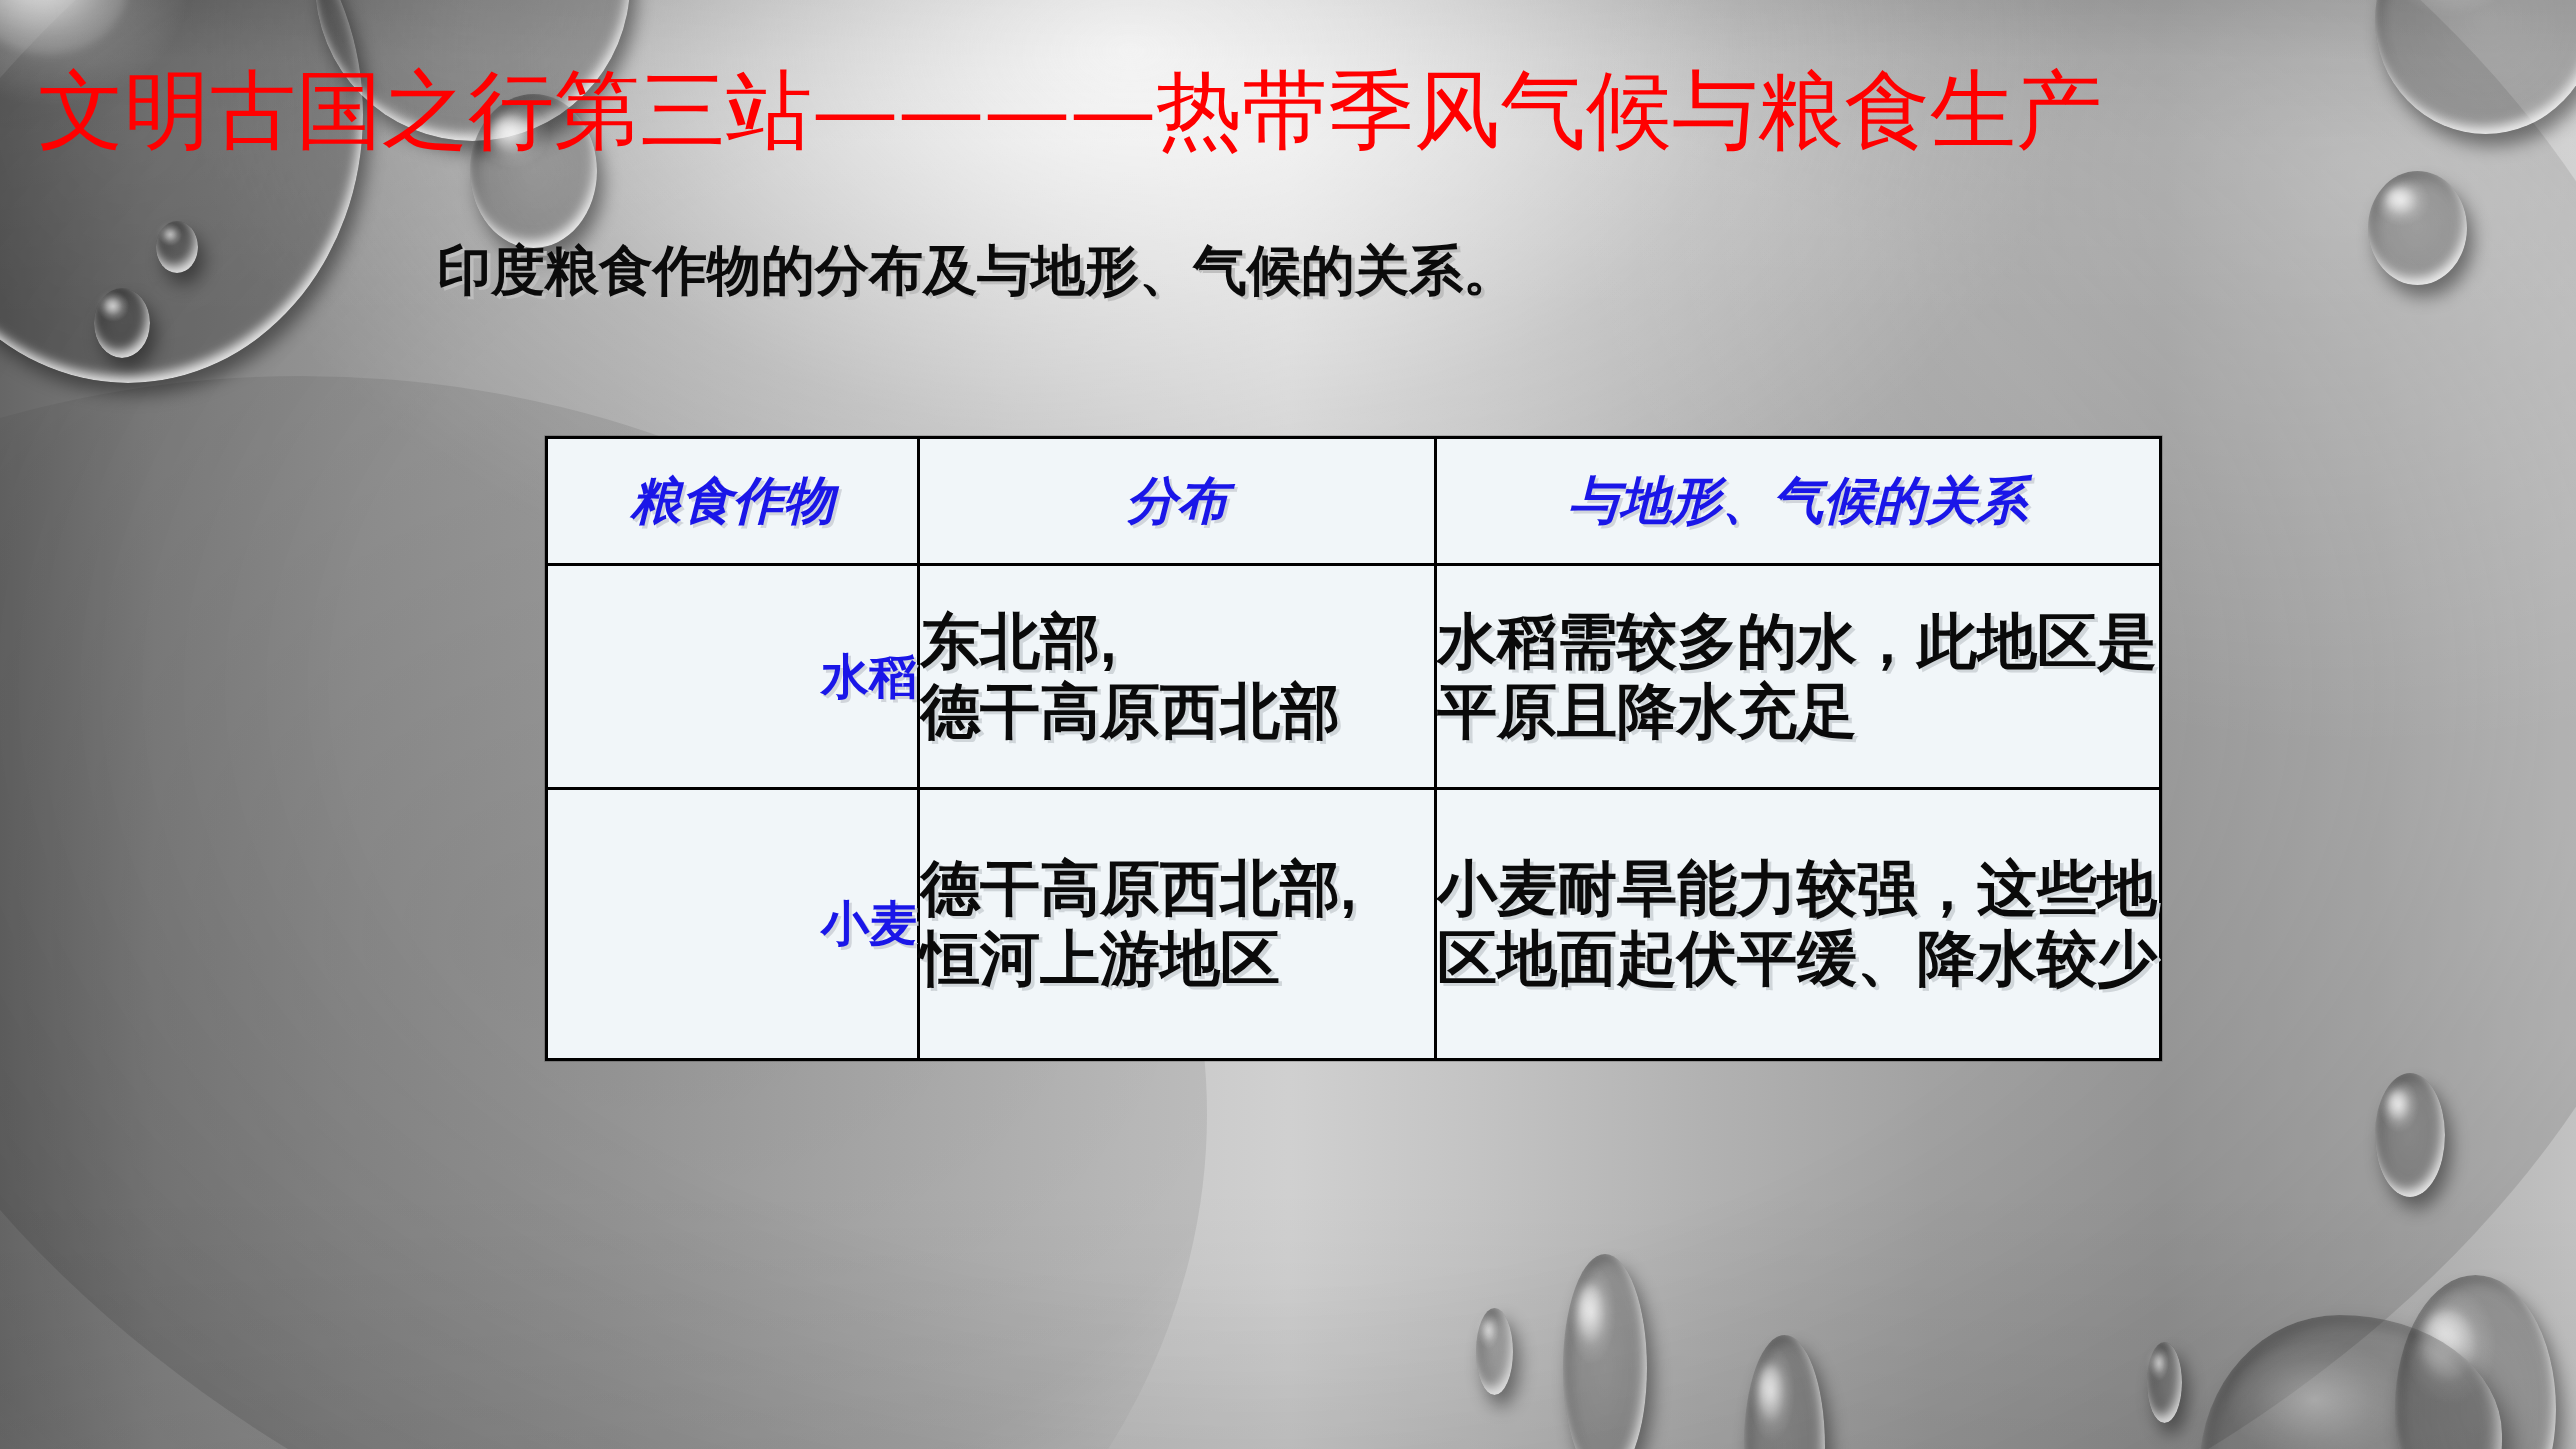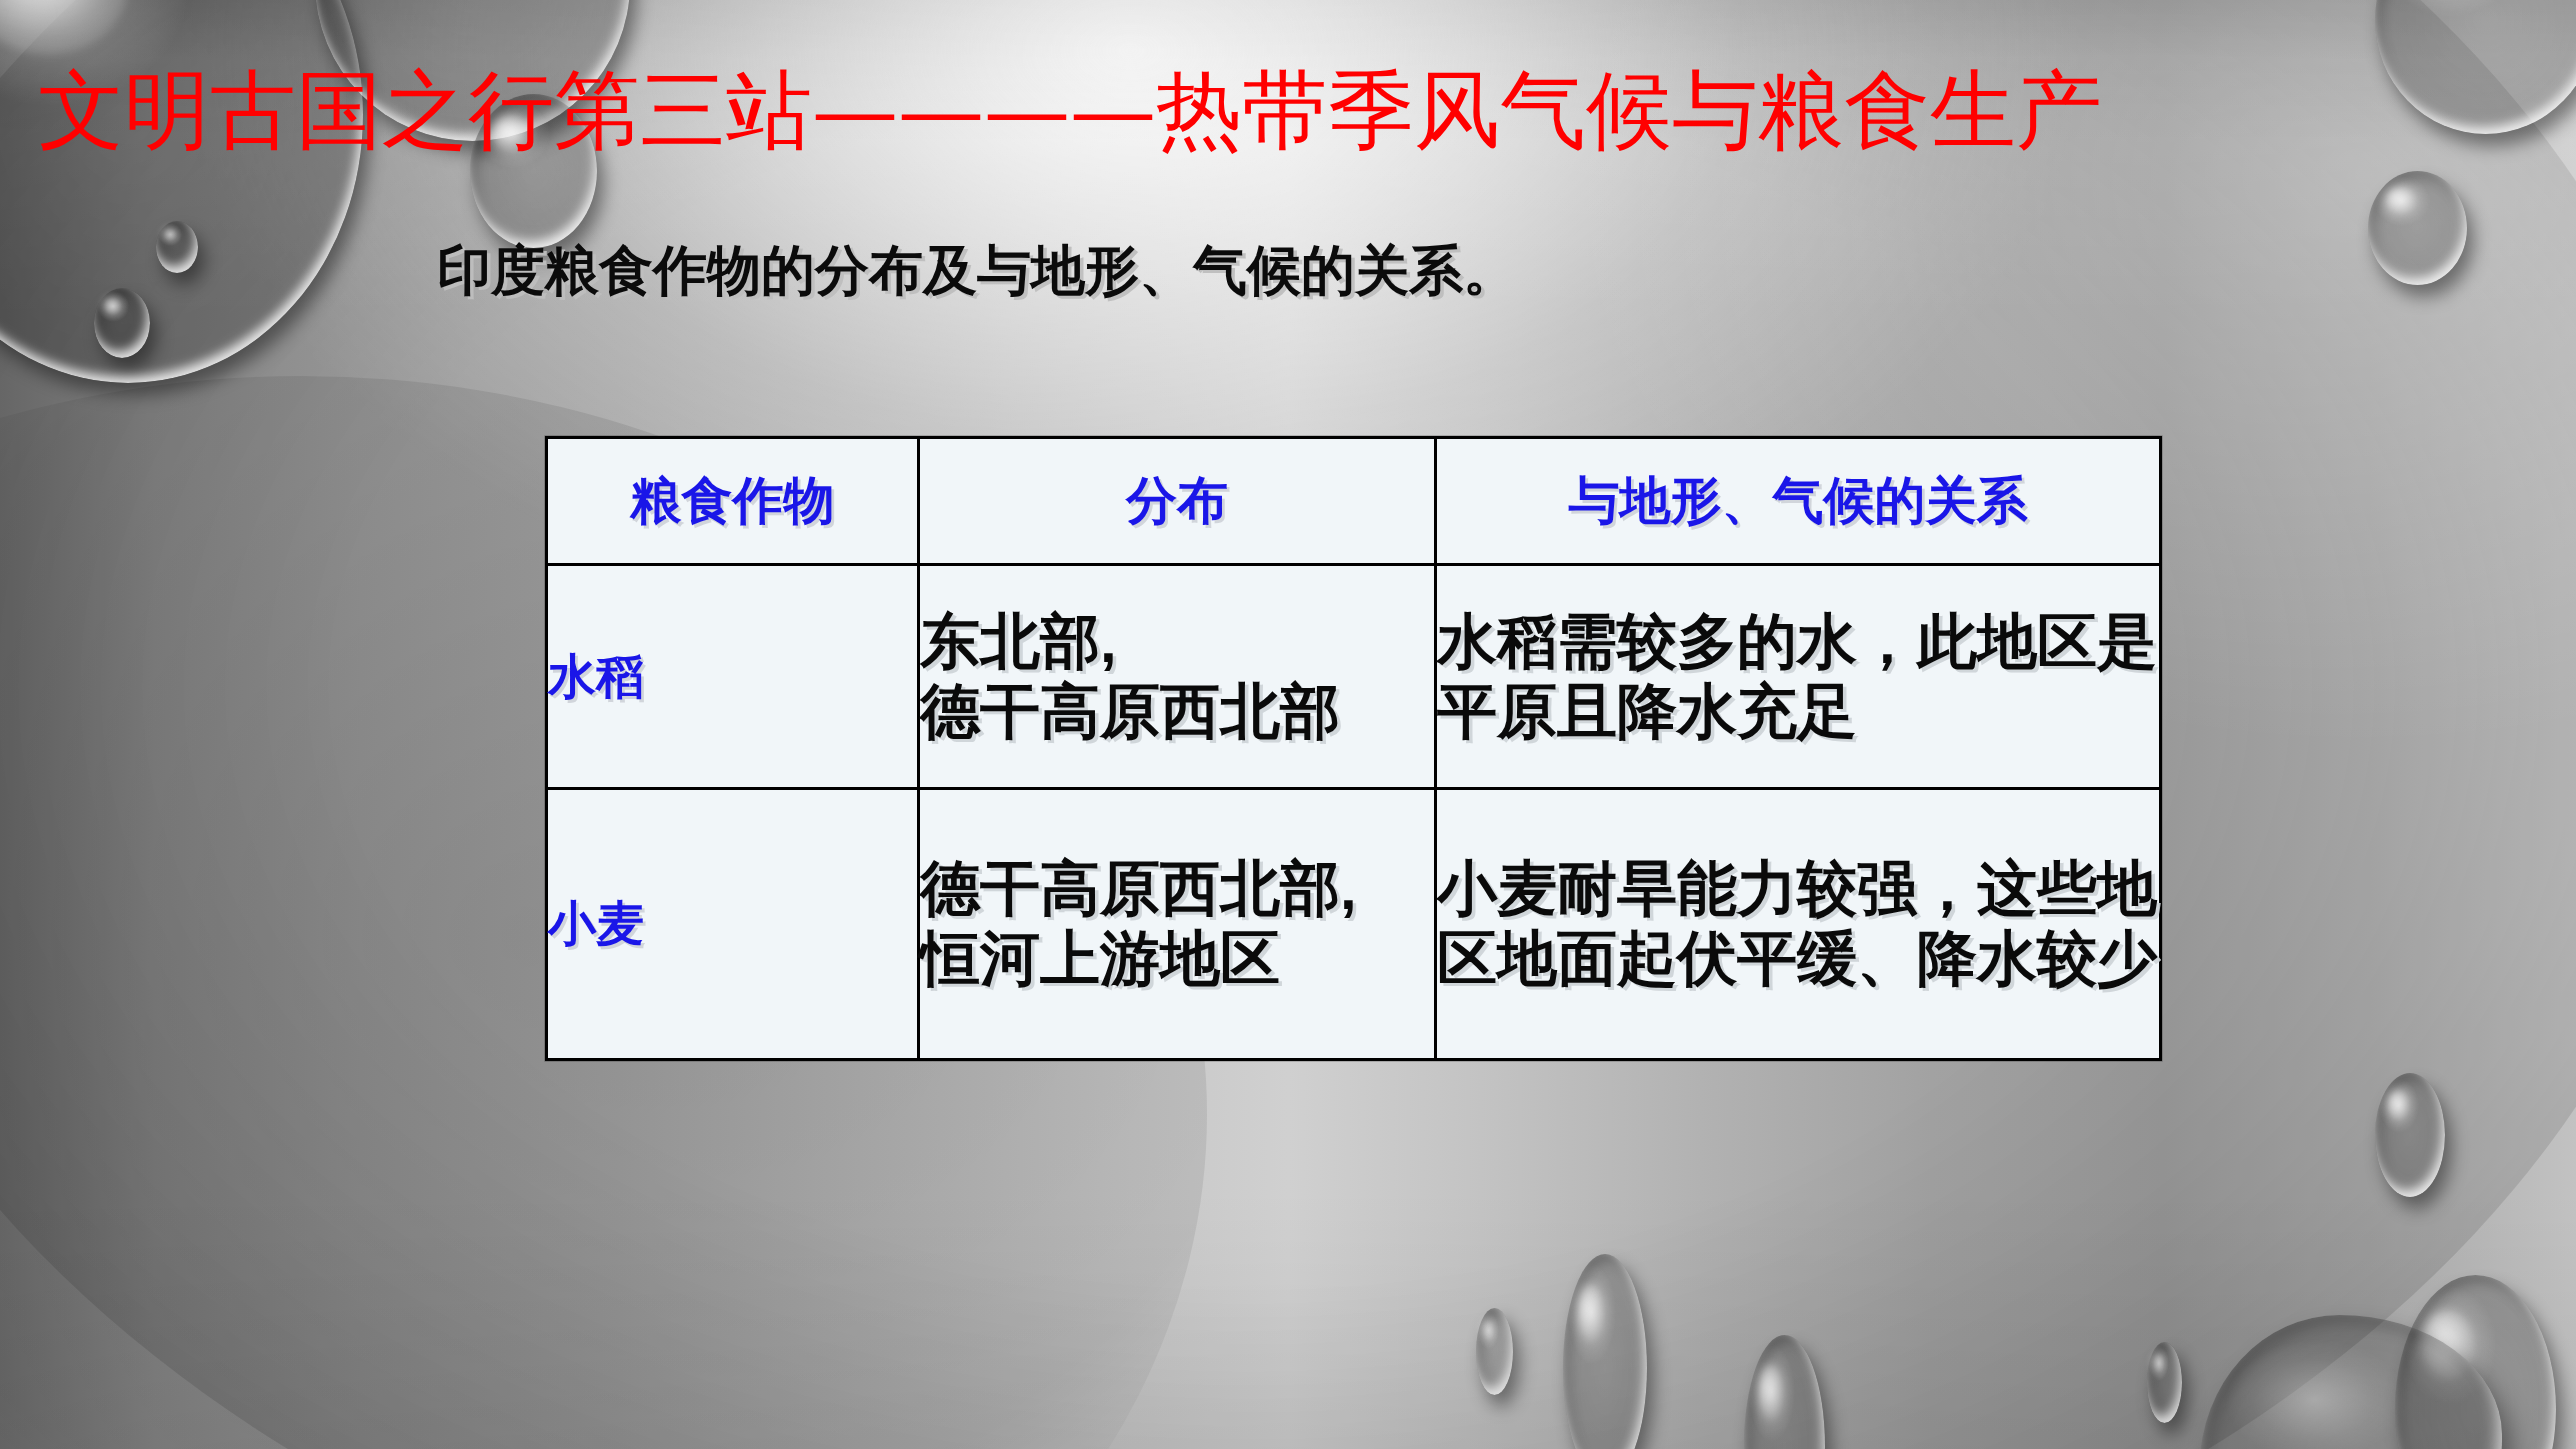"粮食作物" .th-cell { font-style: none -> italic }
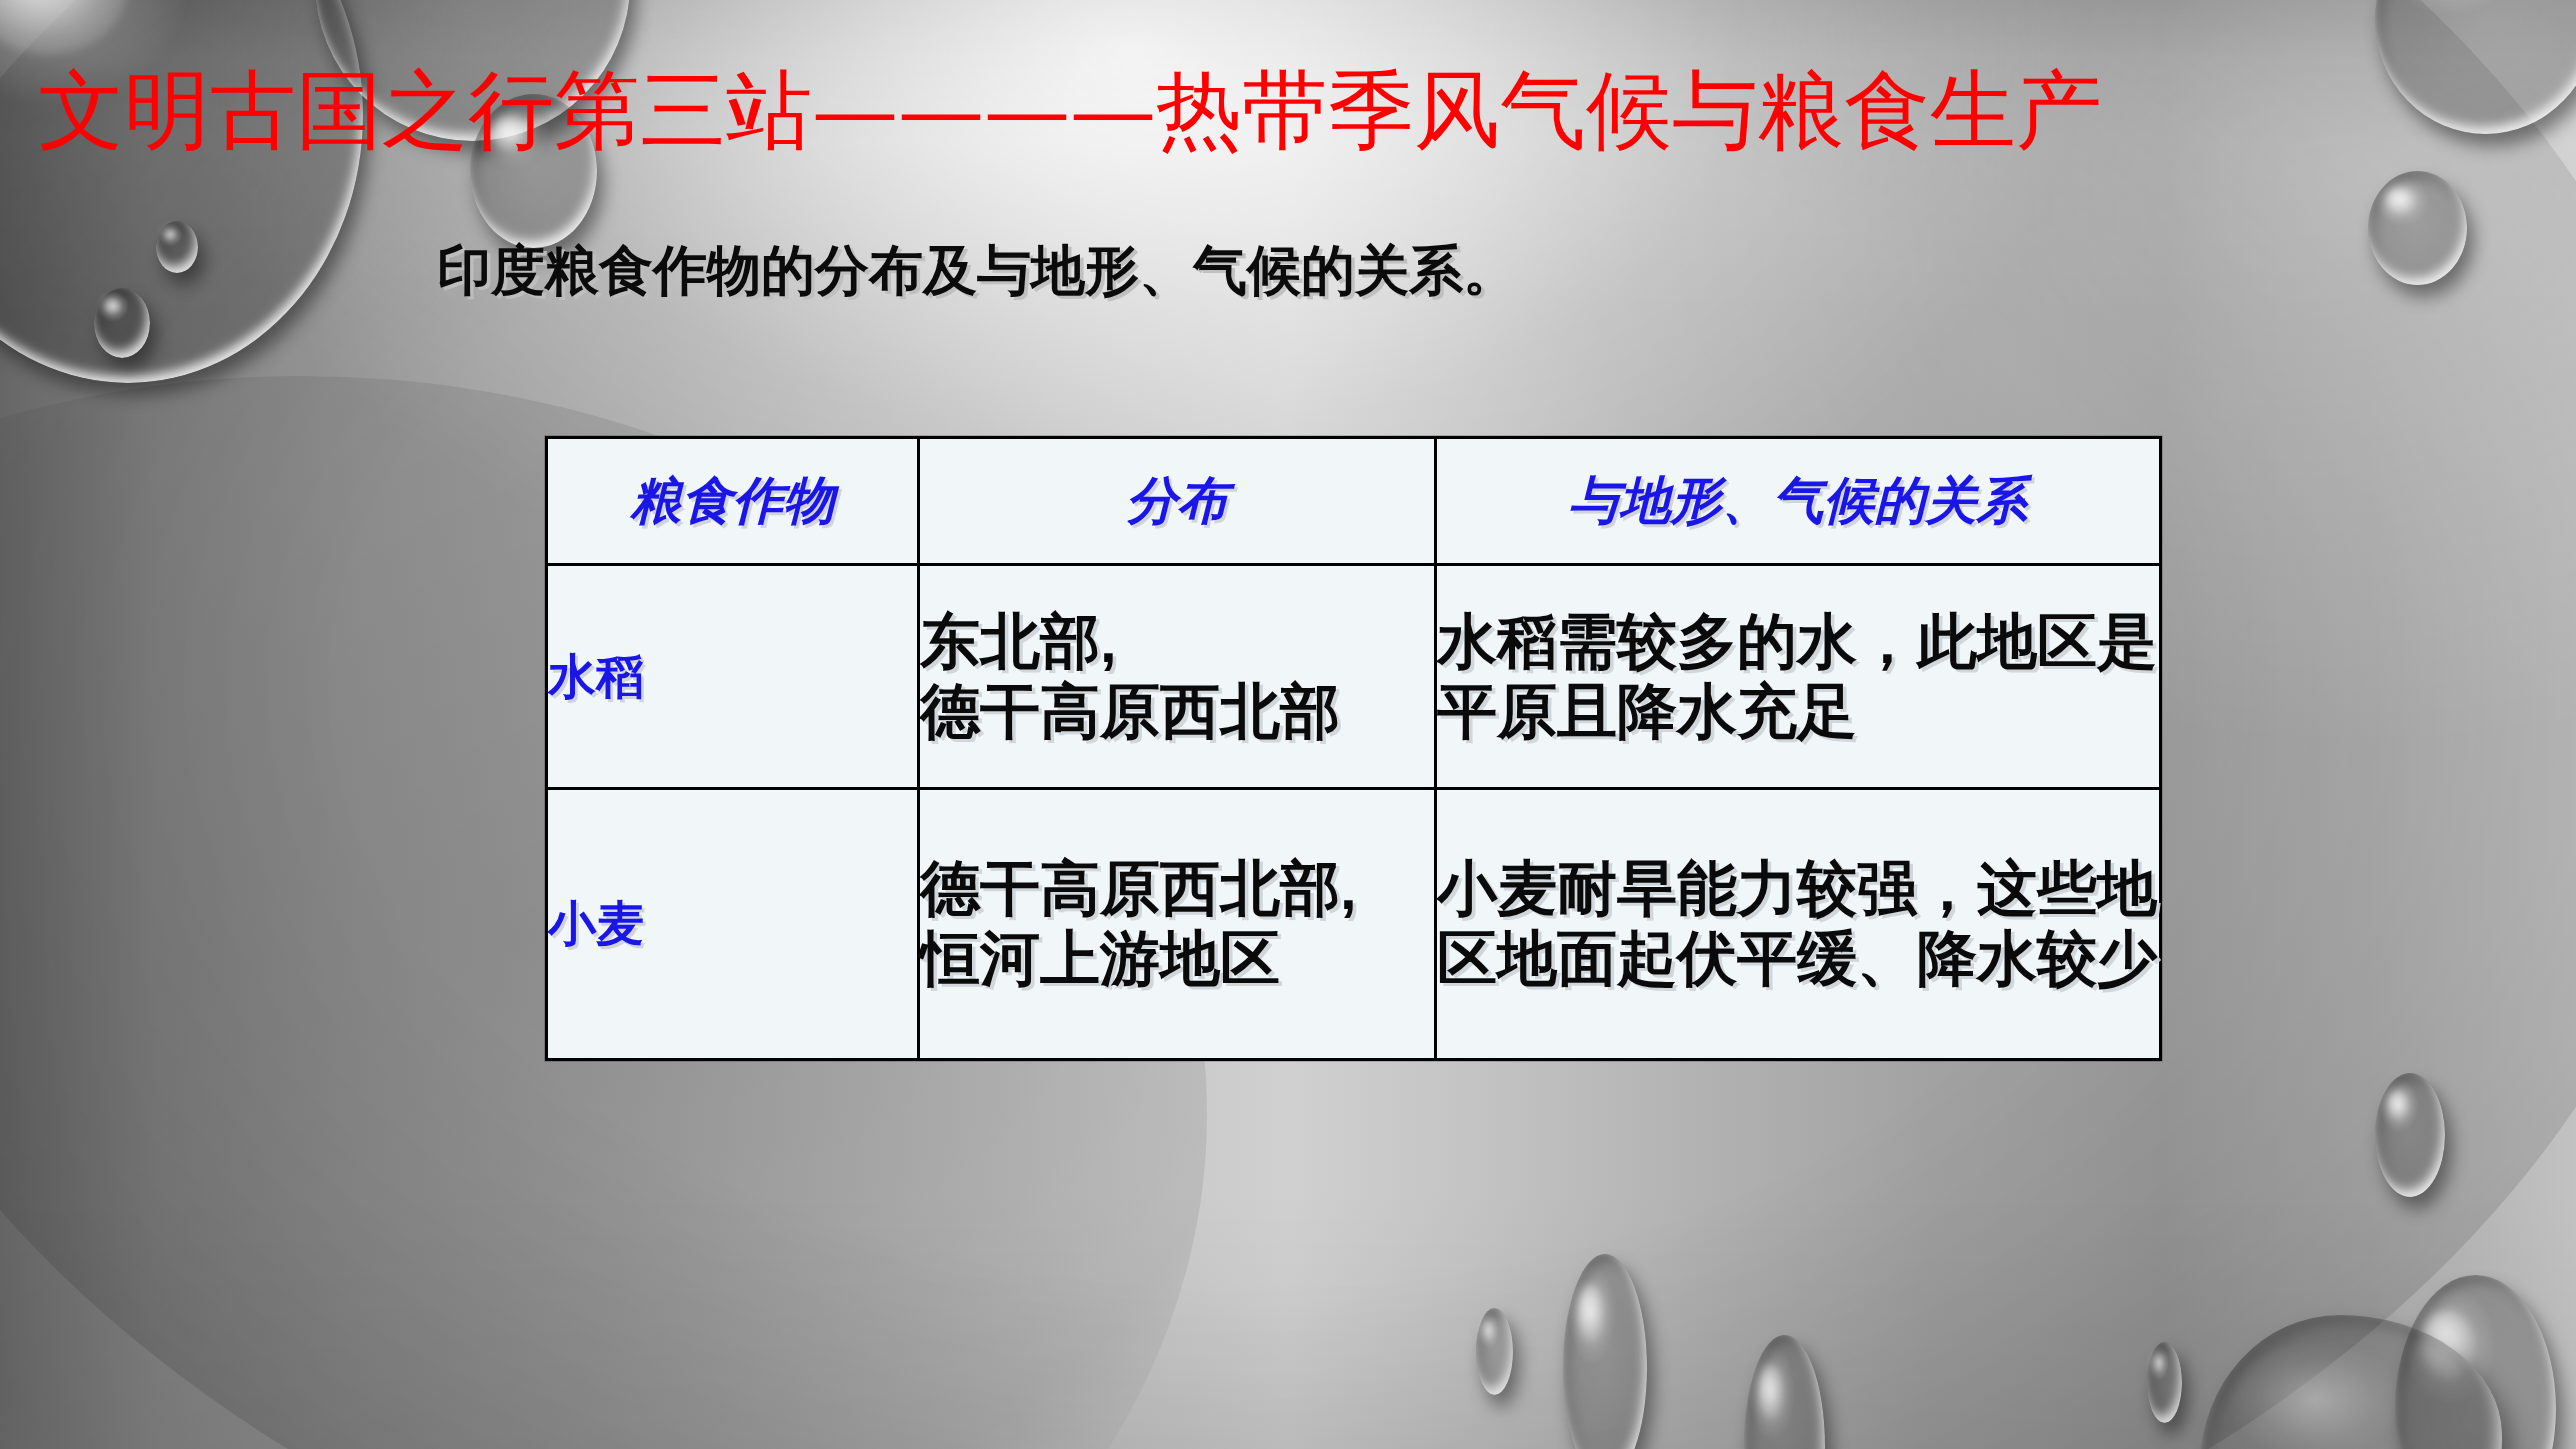"水稻" .crop-cell { text-align: left -> right }
